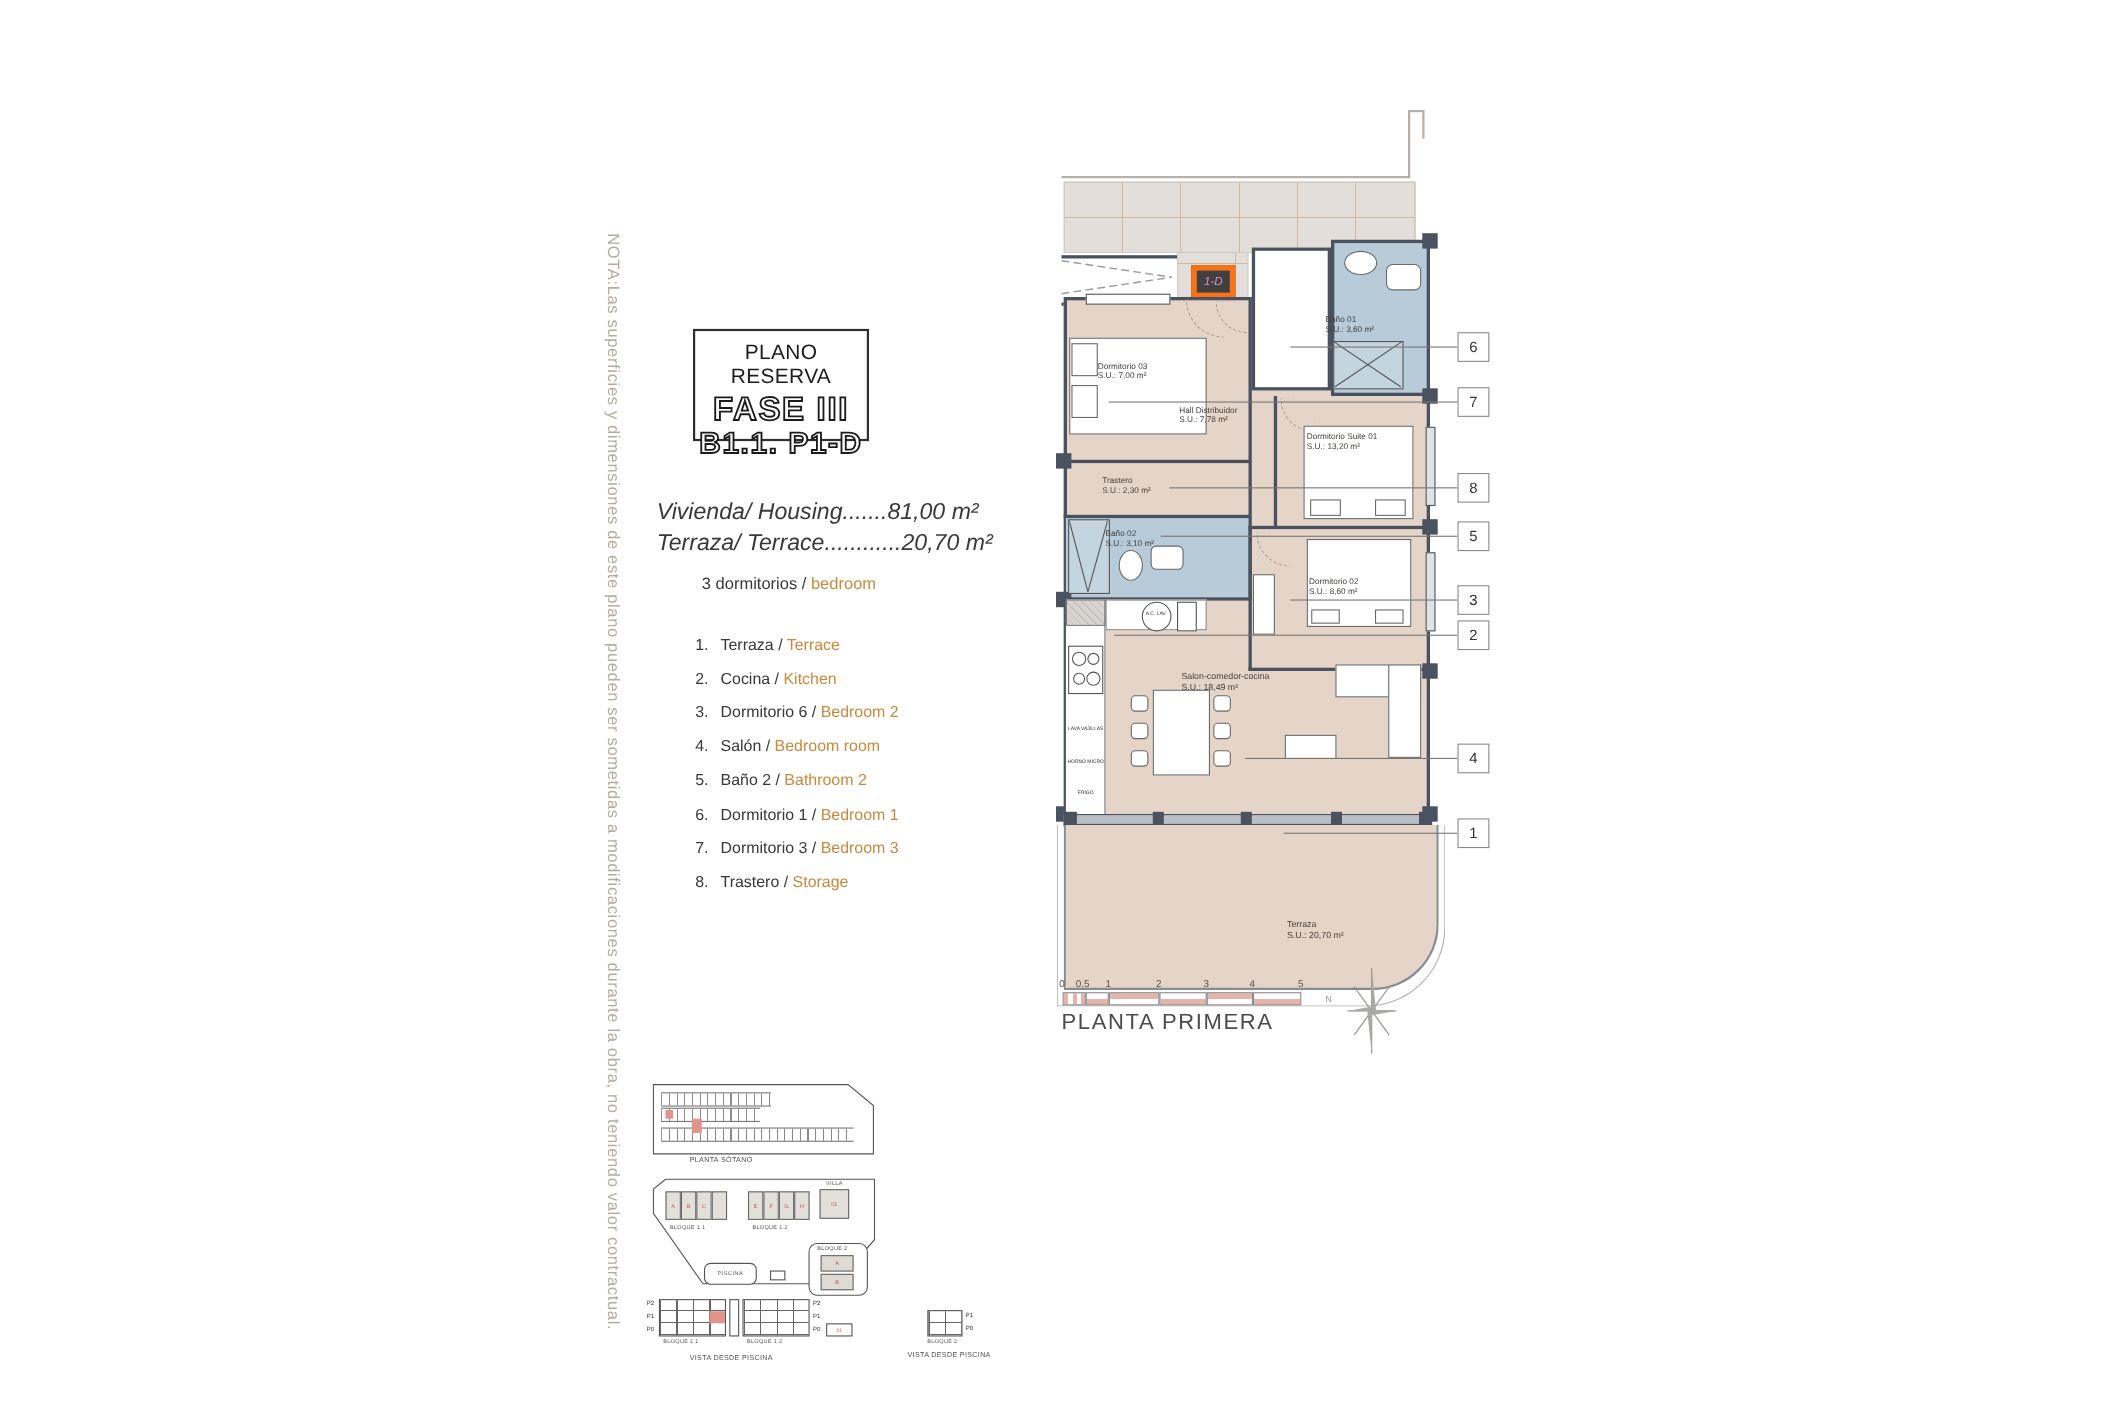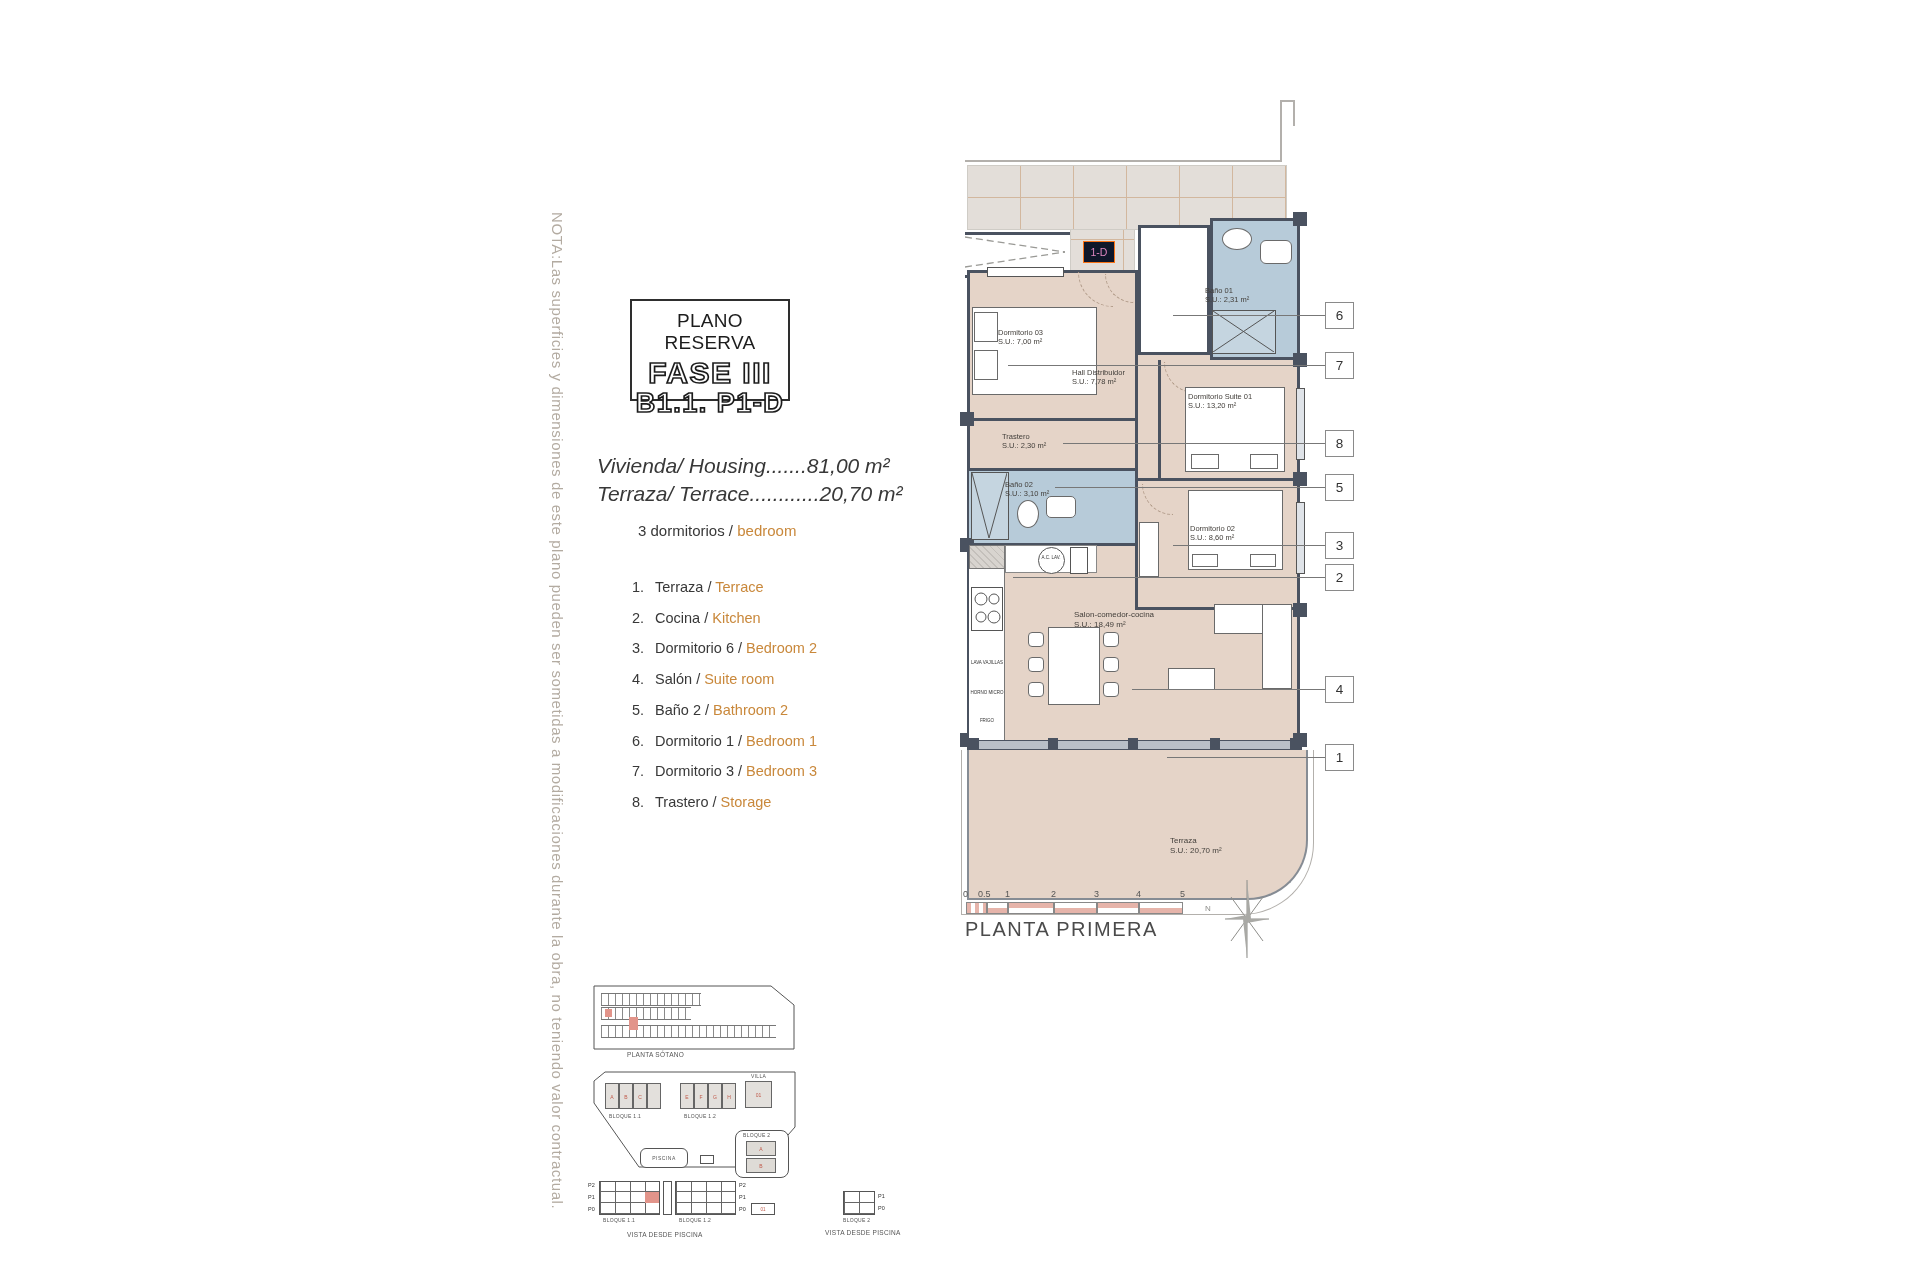"1-D" div.abs { background: #0f172a -> #404040; border: 1px solid #f97316 -> 5px solid #f97316; font-style: none -> italic }
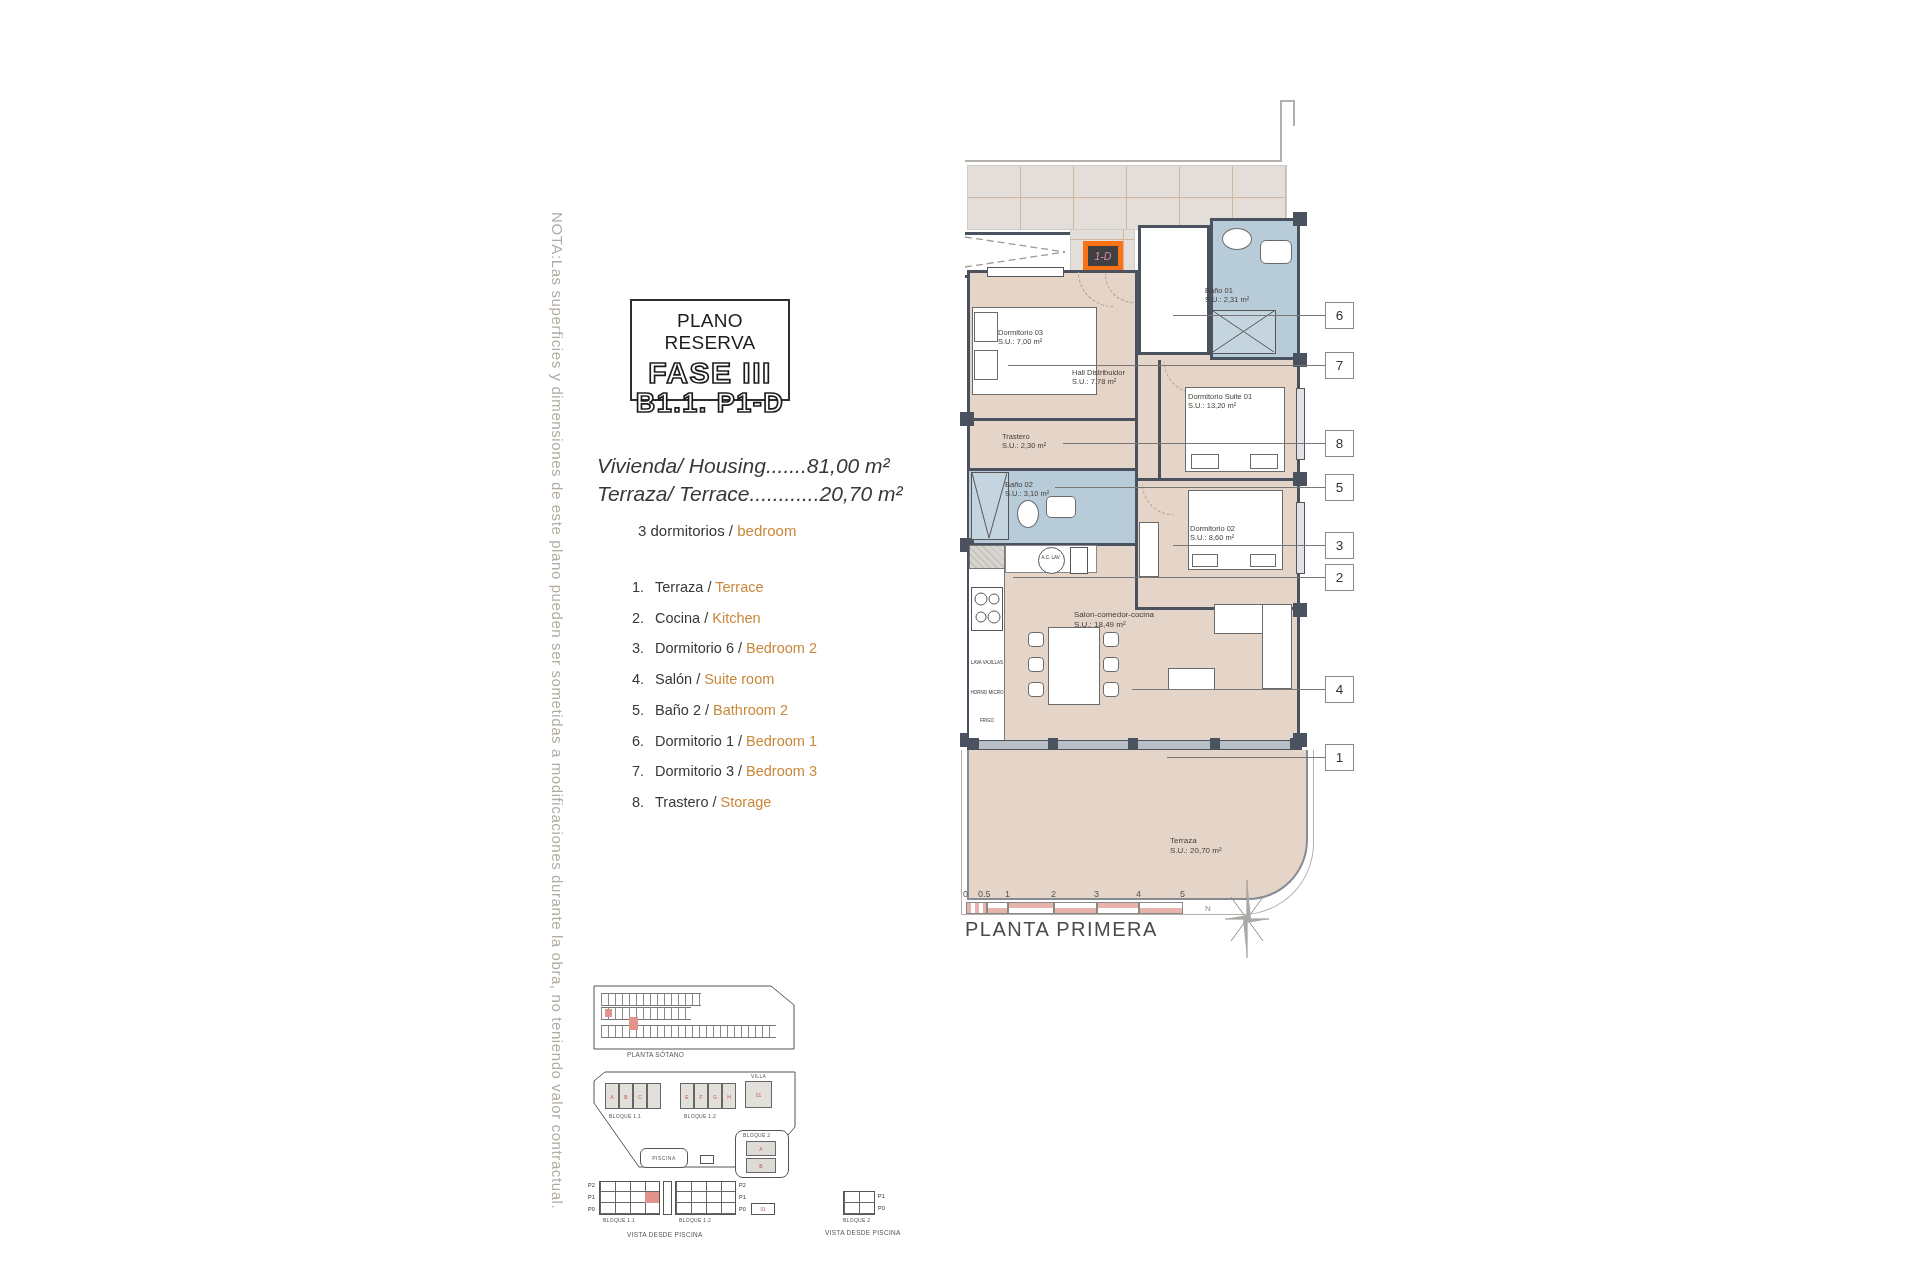"S.U.: 2,31 m²" span { text: 2,31 -> 3,60 }
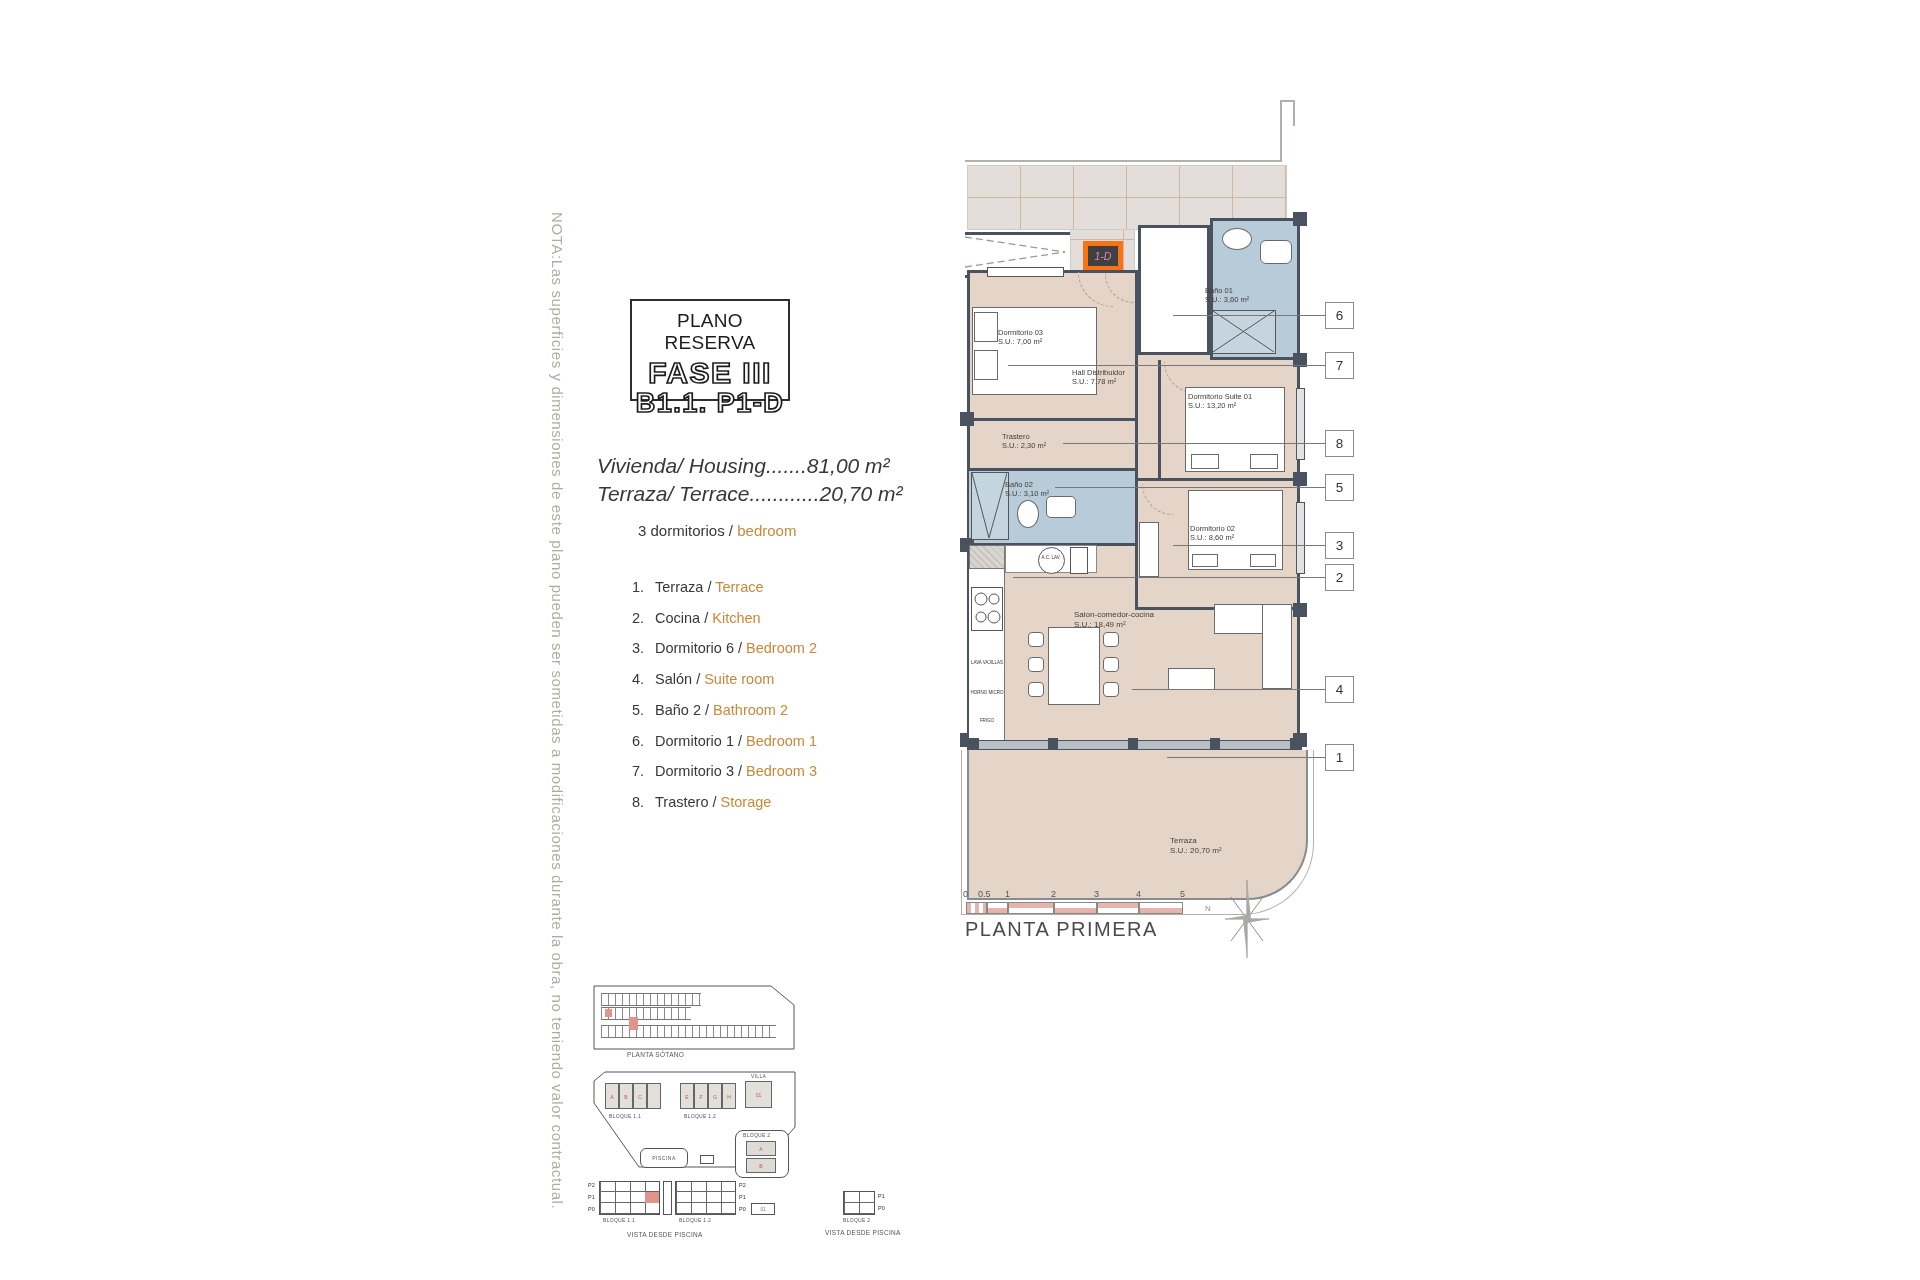"Suite room" span.orange { text: Suite -> Bedroom }
